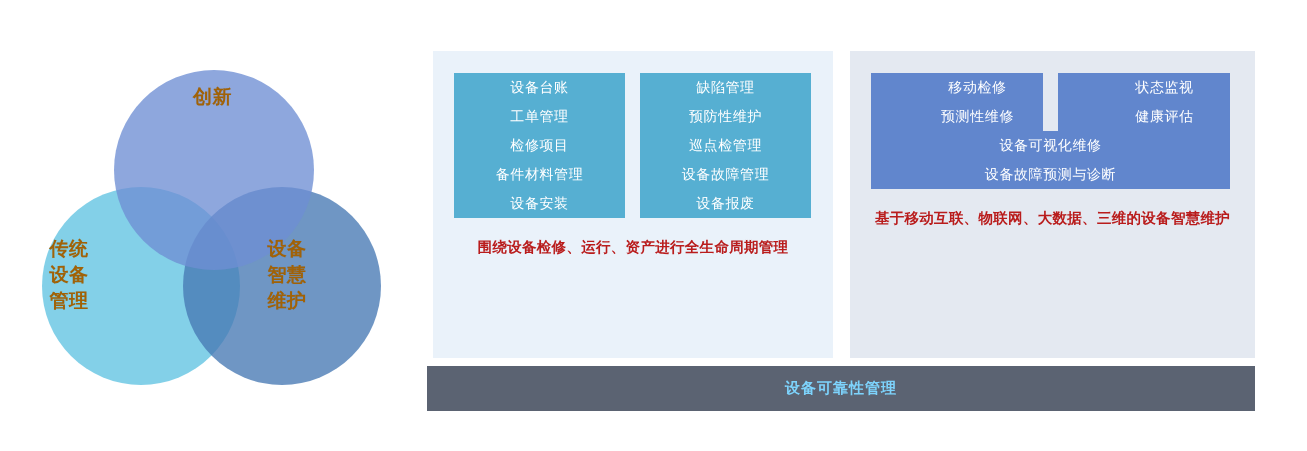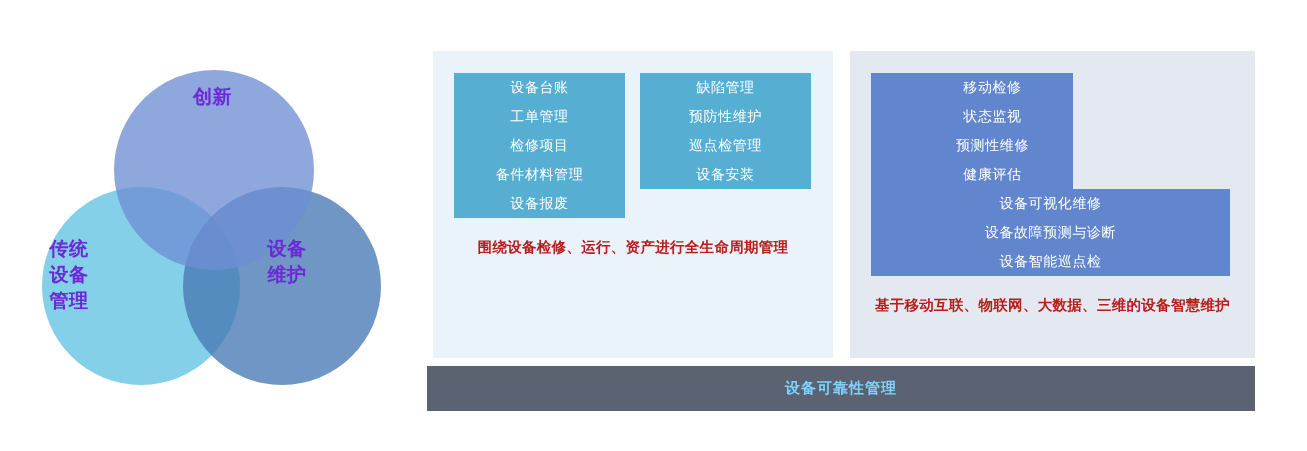"创新" .venn-label { color: #6d28d9 -> #a16207 }
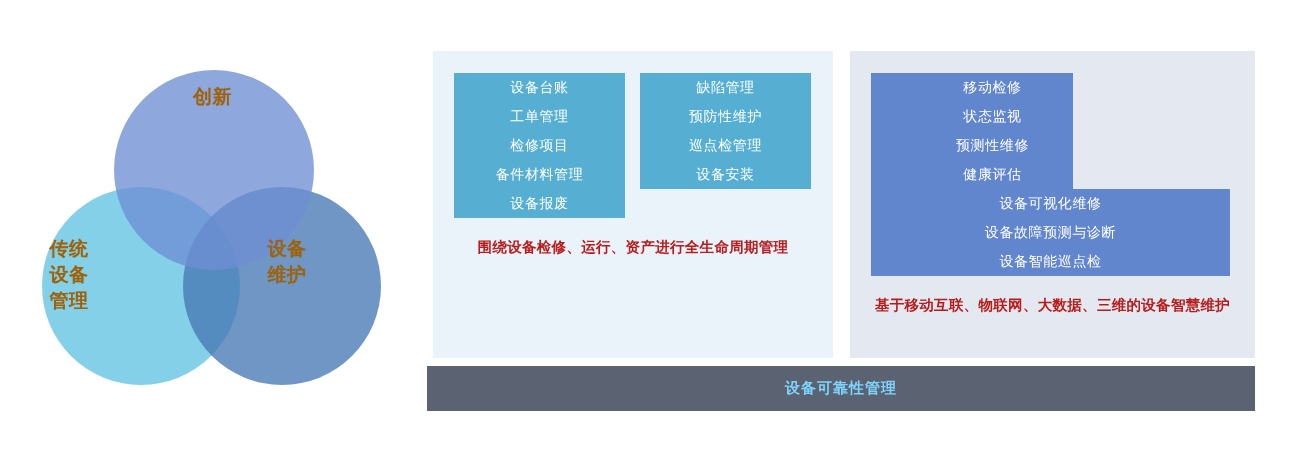"移动检修" #panel-smart .capsule.half { width: 202px -> 172px }
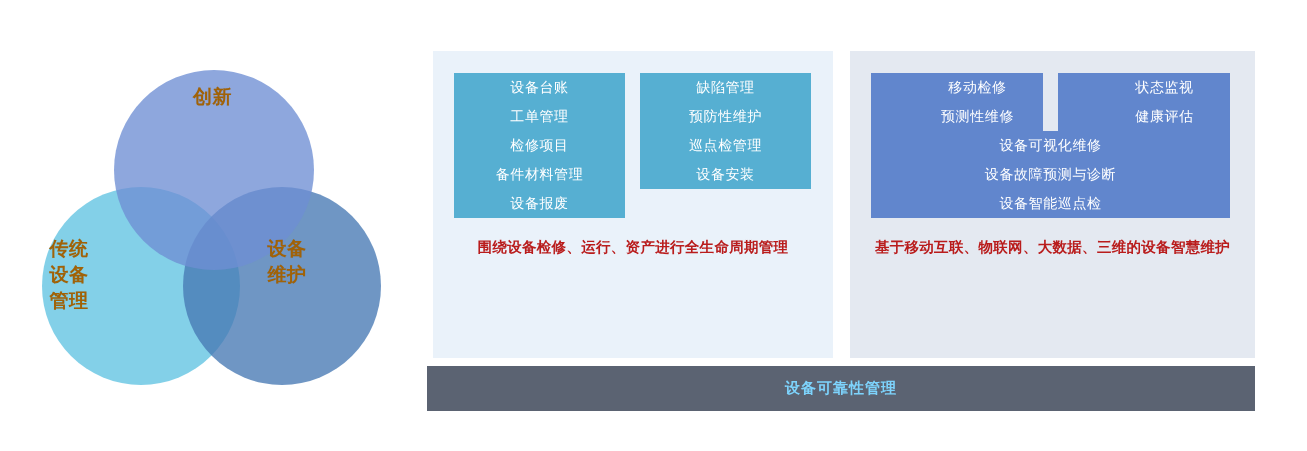"设备故障管理" div.capsule { html: none -> <div>设备故障管理</div> }
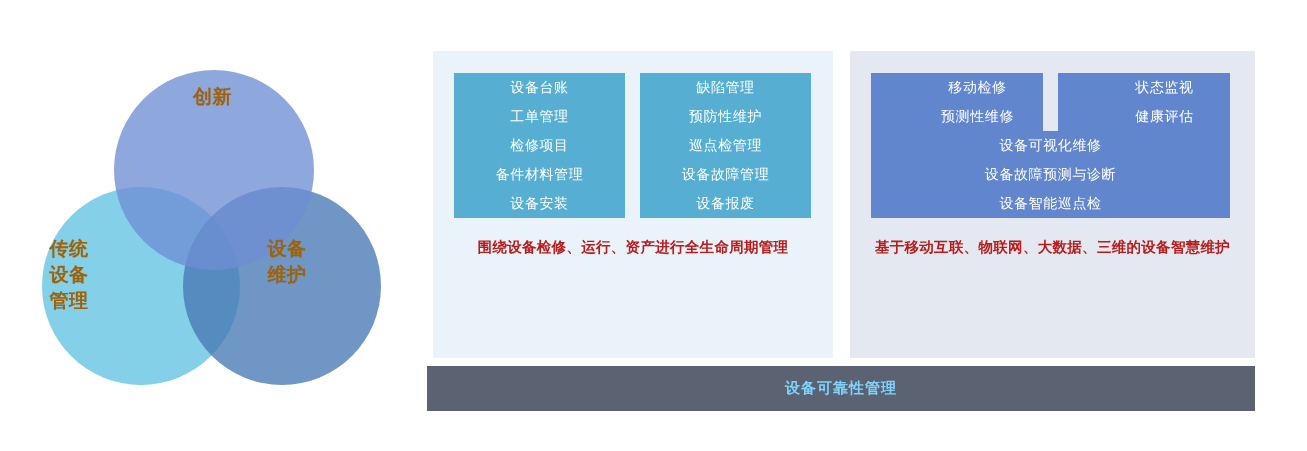"设备智能巡点检" div.capsule { html: <div>设备智能巡点检</div> -> none }
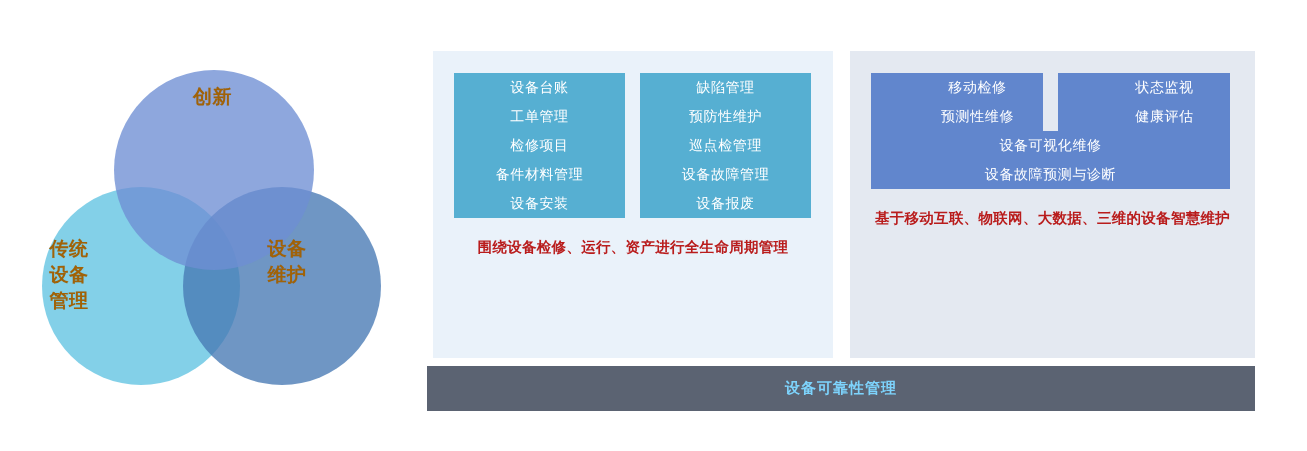"智慧" div { html: none -> <div>智慧</div> }
